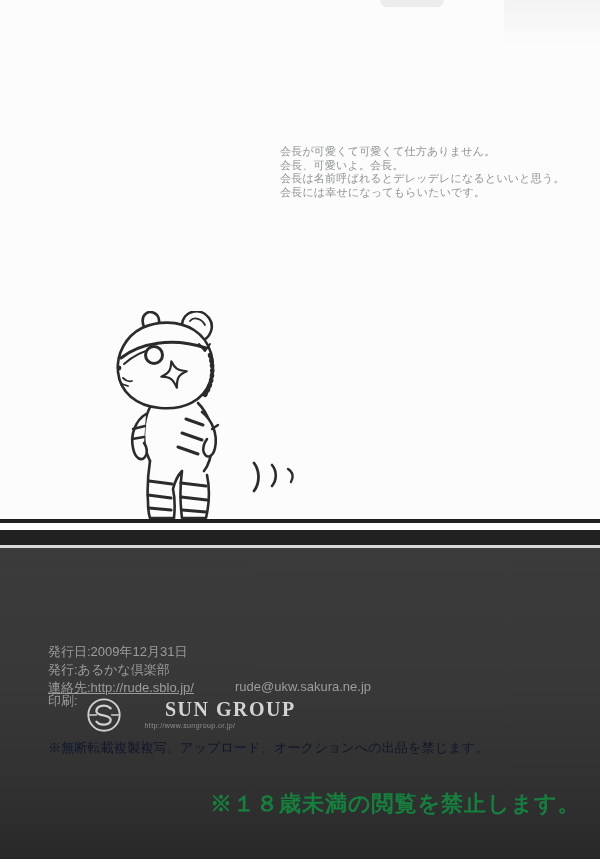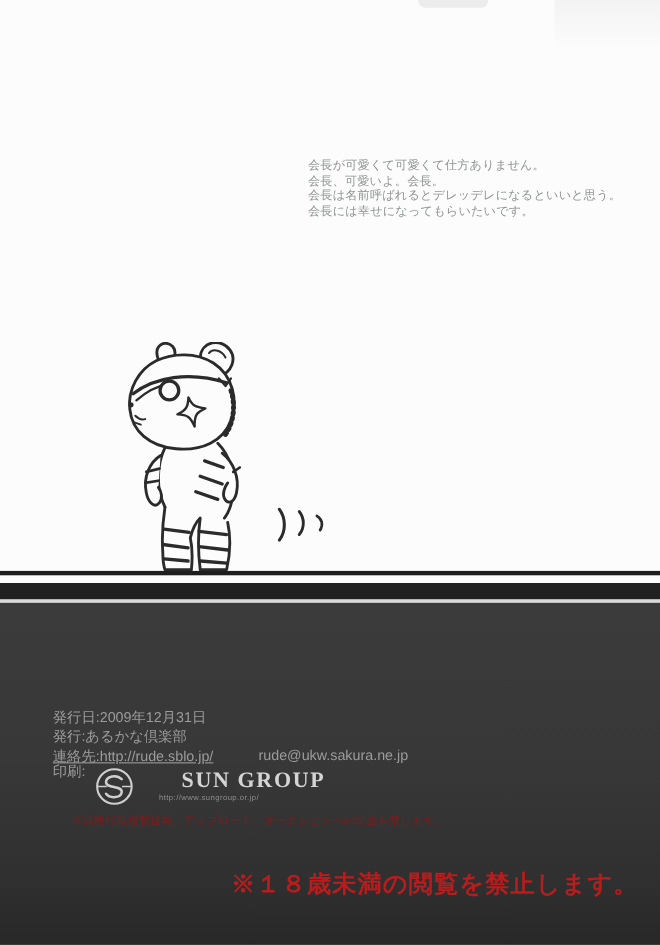"※無断転載複製複写、アップロード、オークションへの出品を禁じます。" .disclaimer { color: #7f1d1d -> #0f172a; font-size: 10px -> 13px; margin-left: 17px -> none }
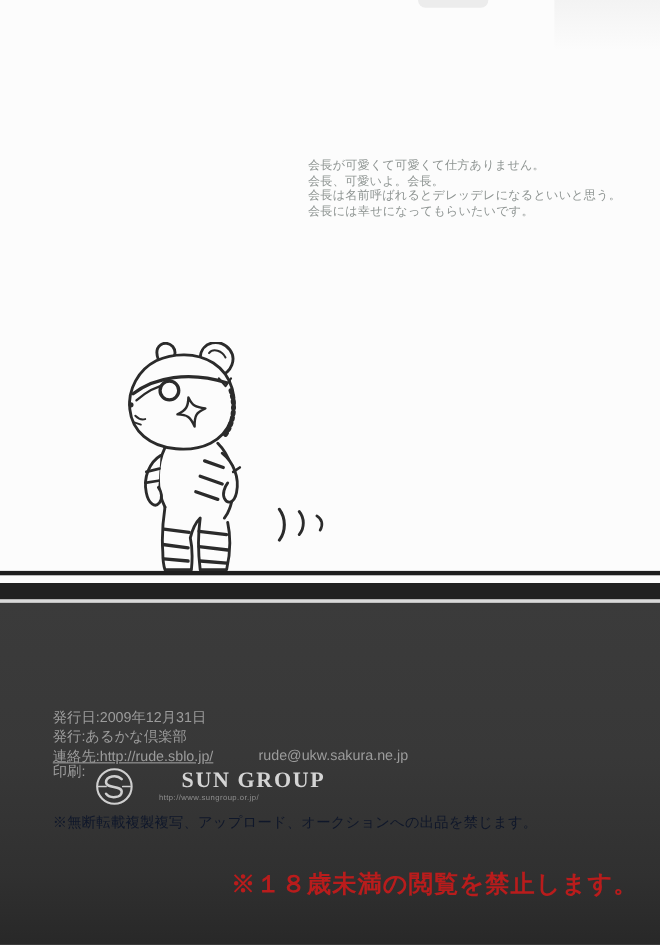"※１８歳未満の閲覧を禁止します。" .age-warning { color: #b91c1c -> #15803d }
